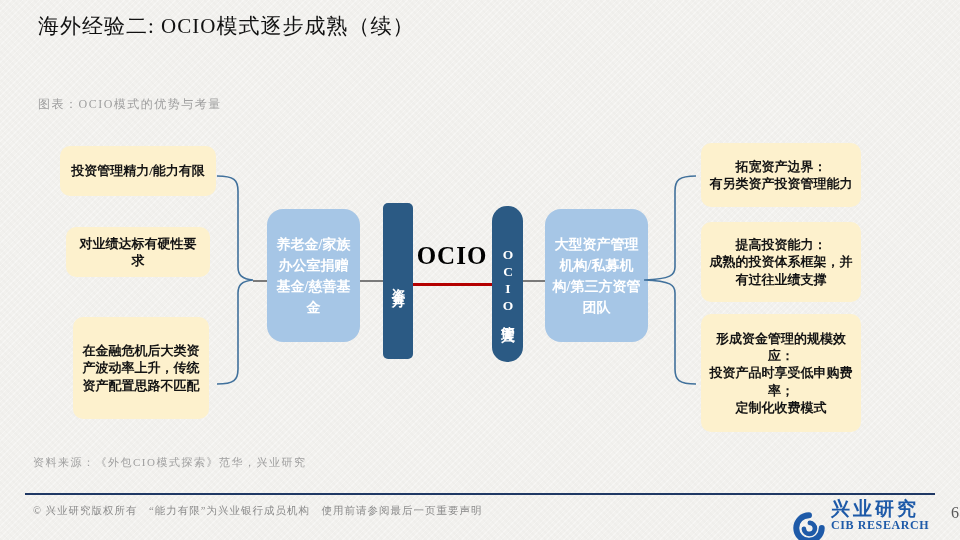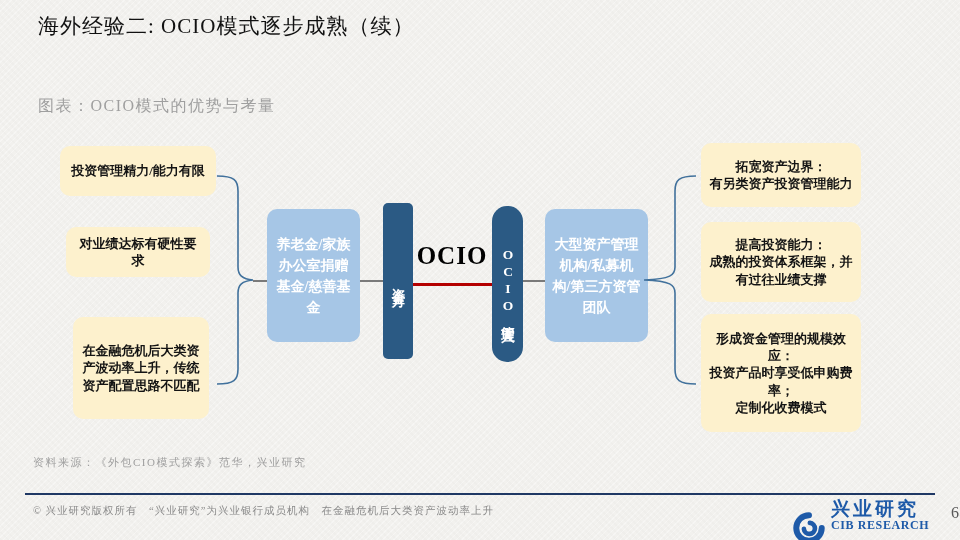"图表：OCIO模式的优势与考量" .caption { font-size: 16px -> 12px }
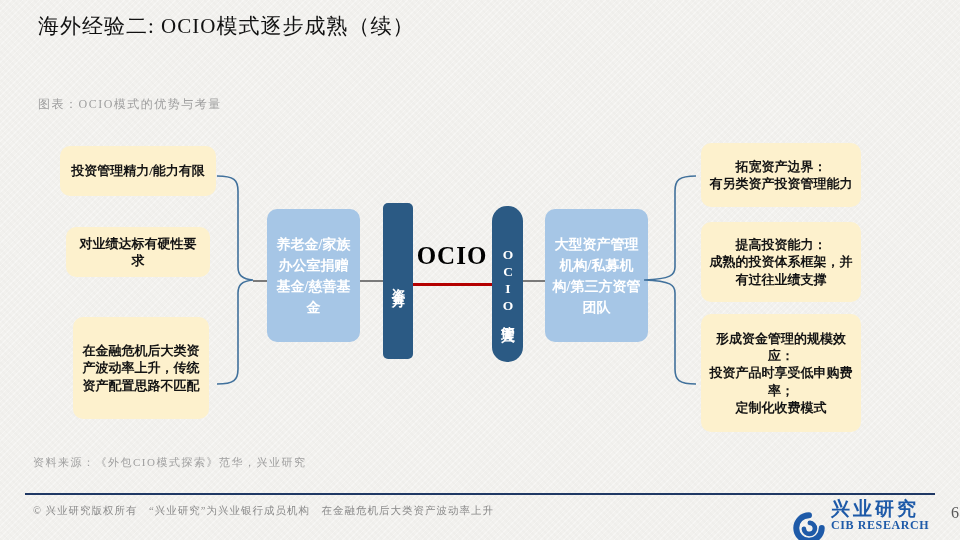"养老金/家族办公室捐赠基金/慈善基金" .bluebox { border-radius: 10px -> 16px }
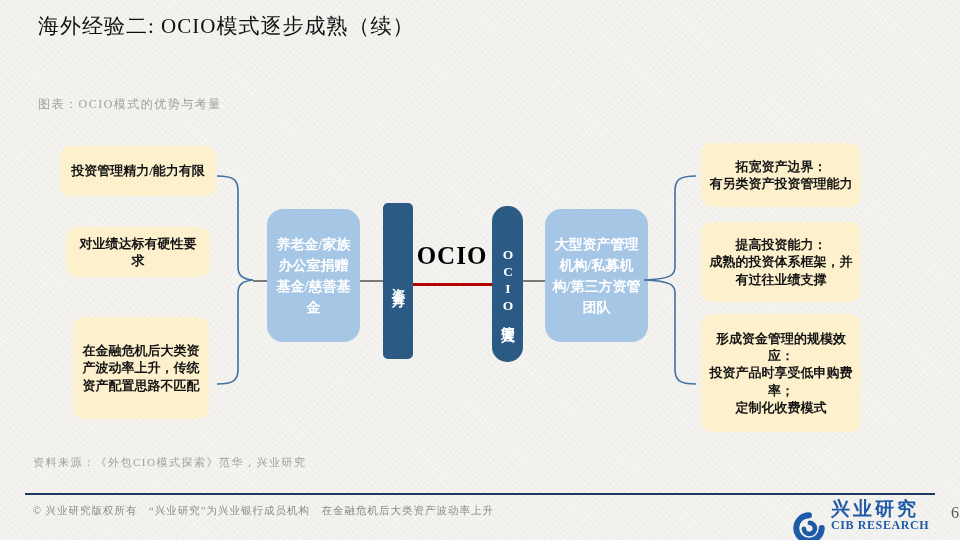"© 兴业研究版权所有 “兴业研究”为兴业银行成员机构" div.abs { text: 兴业研究”为兴业银行成员机构　在金融危机后大类资产波动率上升 -> 能力有限”为兴业银行成员机构　使用前请参阅最后一页重要声明 }
